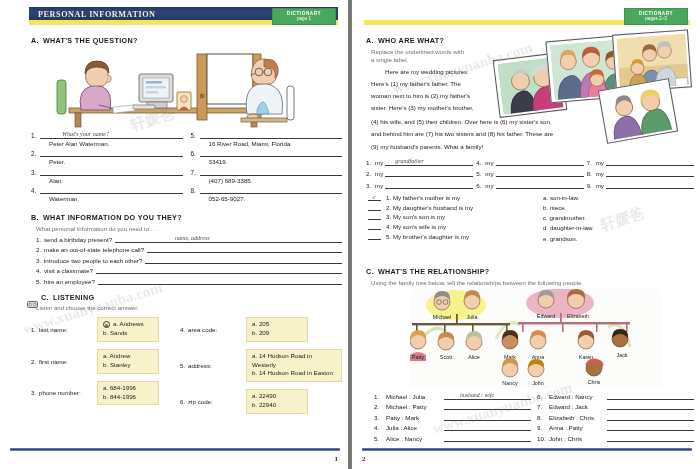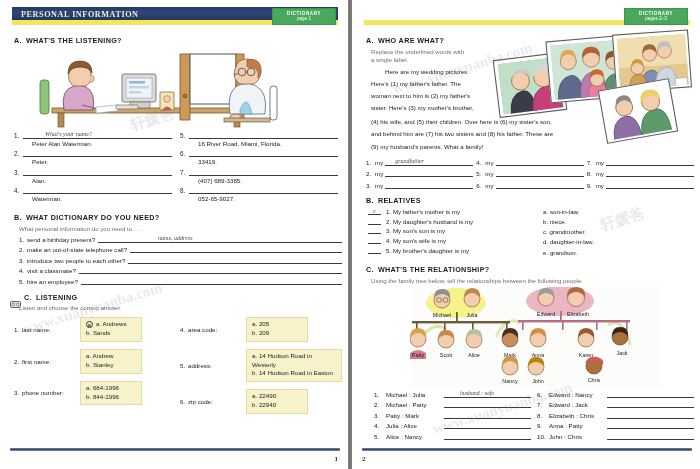"PERSONAL INFORMATION" .page.left { padding: 0 6px 0 6px -> 0 6px 0 23px }
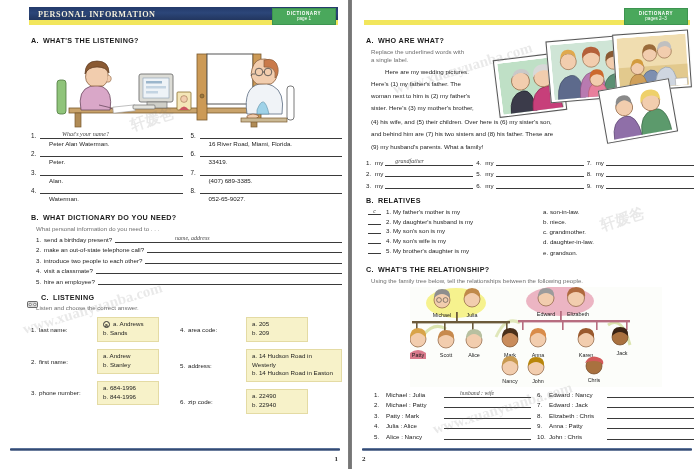"WHAT'S THE LISTENING?" span { text: LISTENING -> QUESTION }
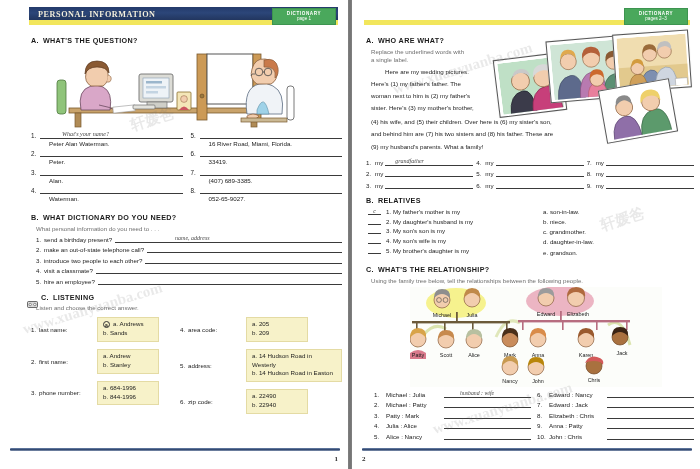"B. RELATIVES" div.sect { html: <div> <span>B.</span><span>RELATIVES</span> </div> -> none }
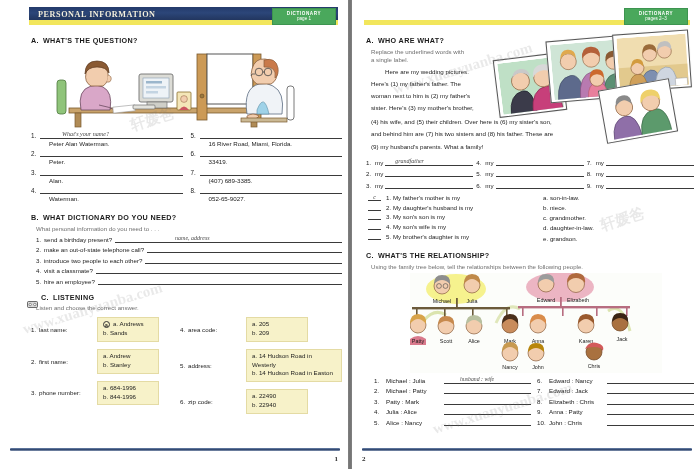"WHAT DICTIONARY DO YOU NEED?" span { text: DICTIONARY DO YOU NEED -> INFORMATION DO YOU THEY }
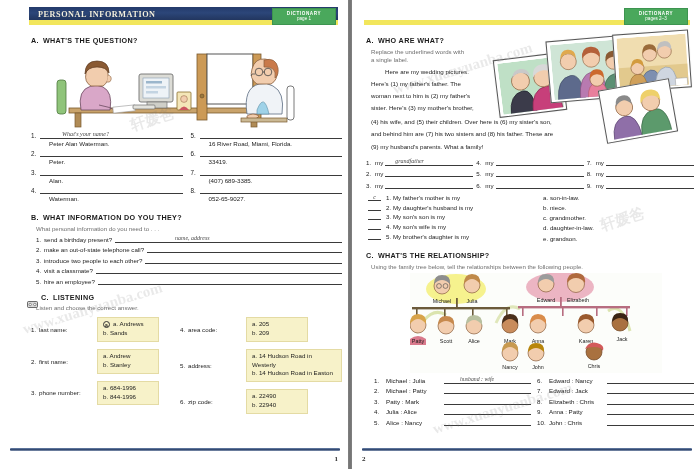"C. WHAT'S THE RELATIONSHIP?" div.sect { margin-top: 6px -> 22px }
